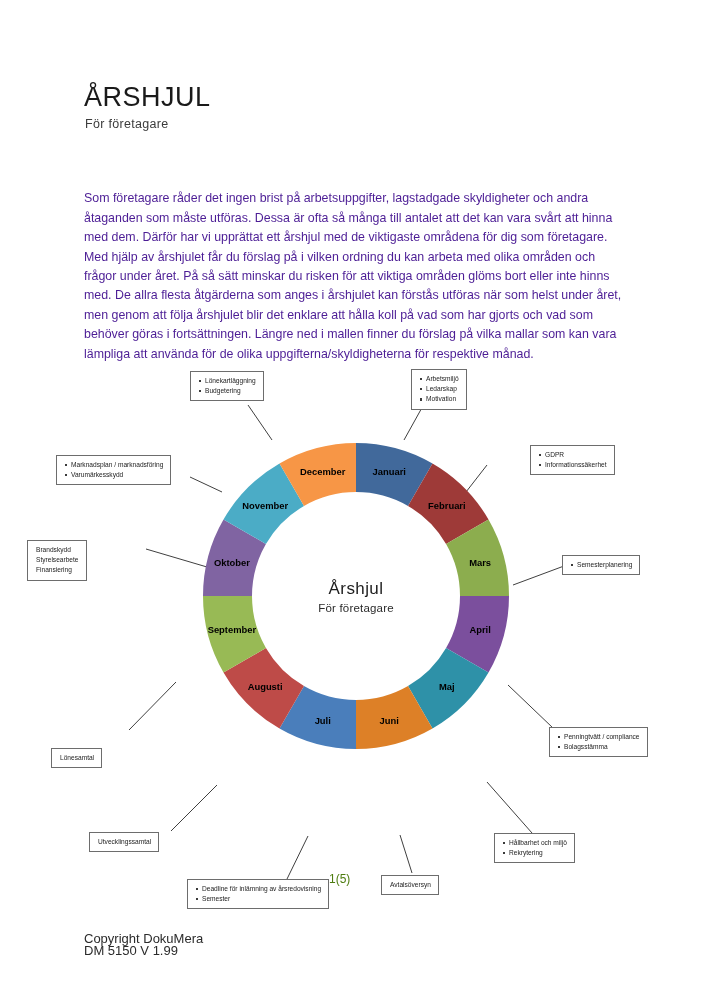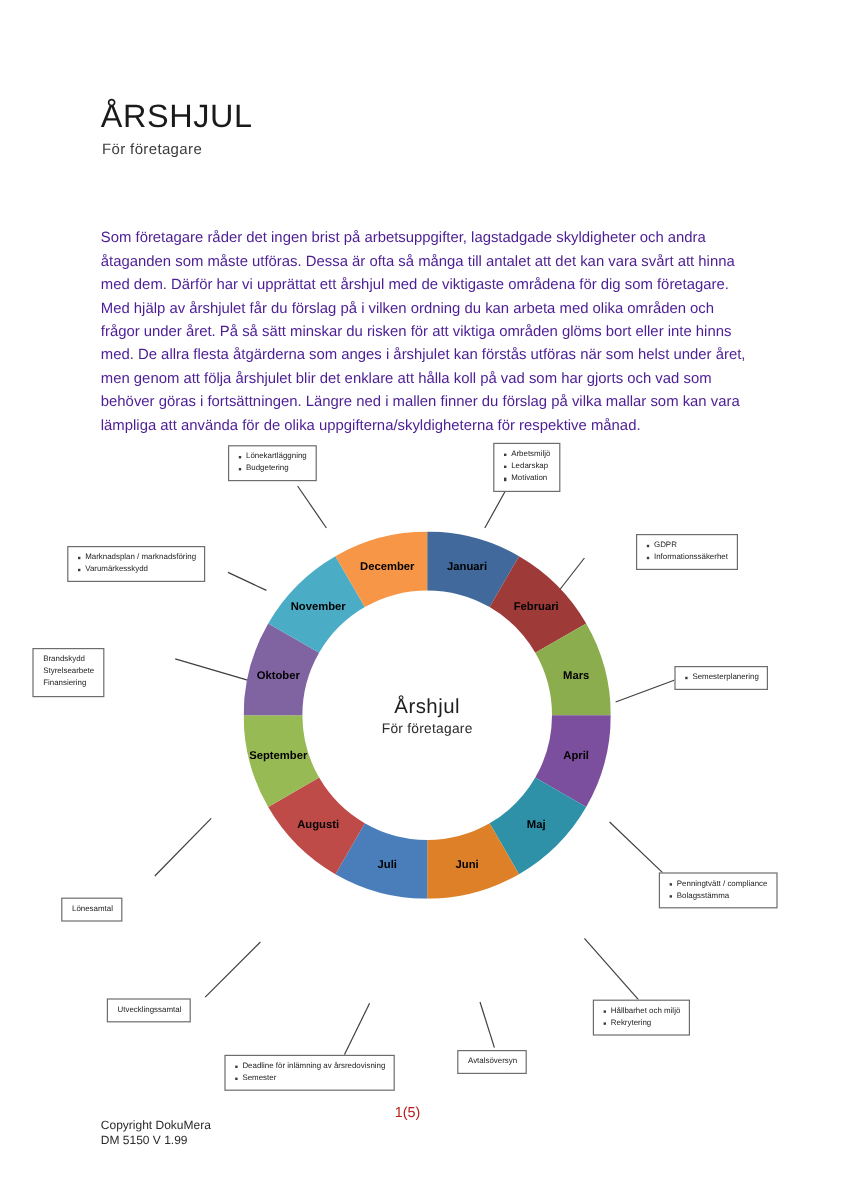"1(5)" .page-num { color: #b91c1c -> #4d7c0f; top: 920px -> 872px }
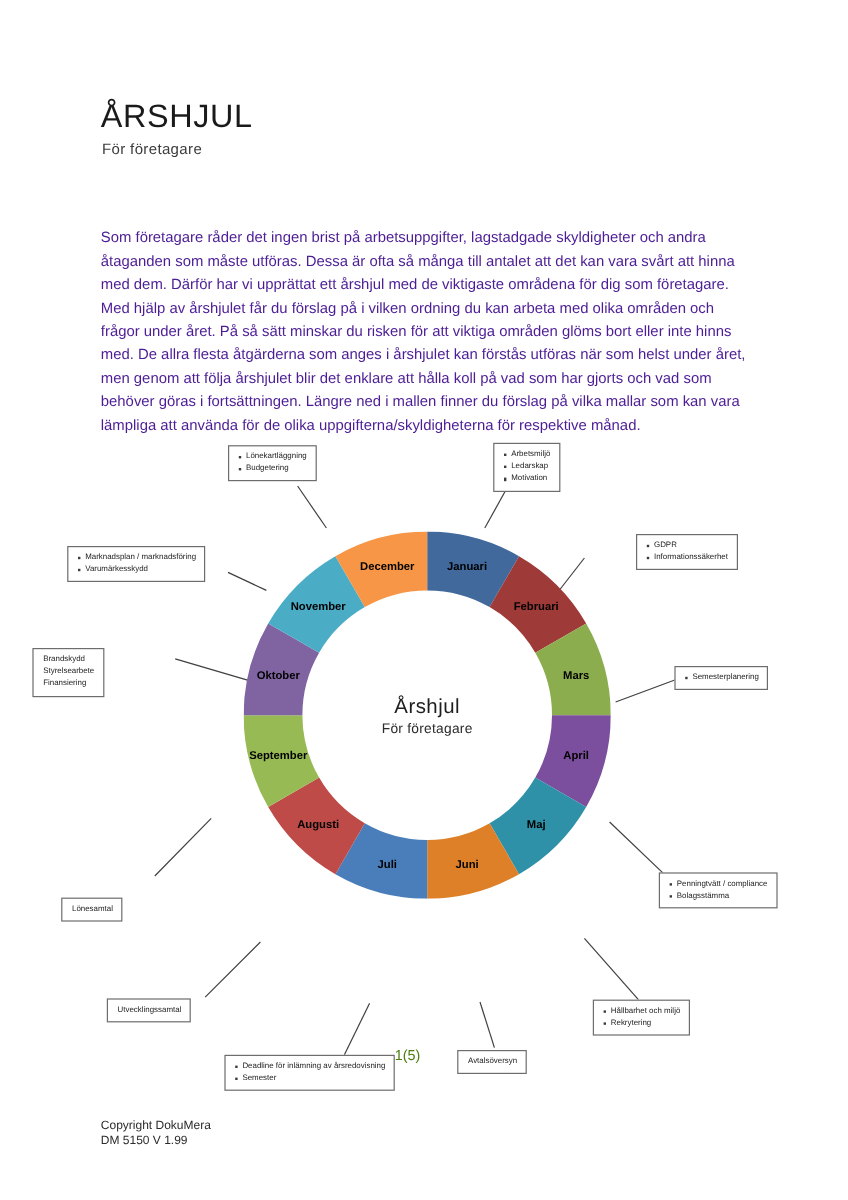"Copyright DokuMera" .footer-left { font-size: 10px -> 13px }
